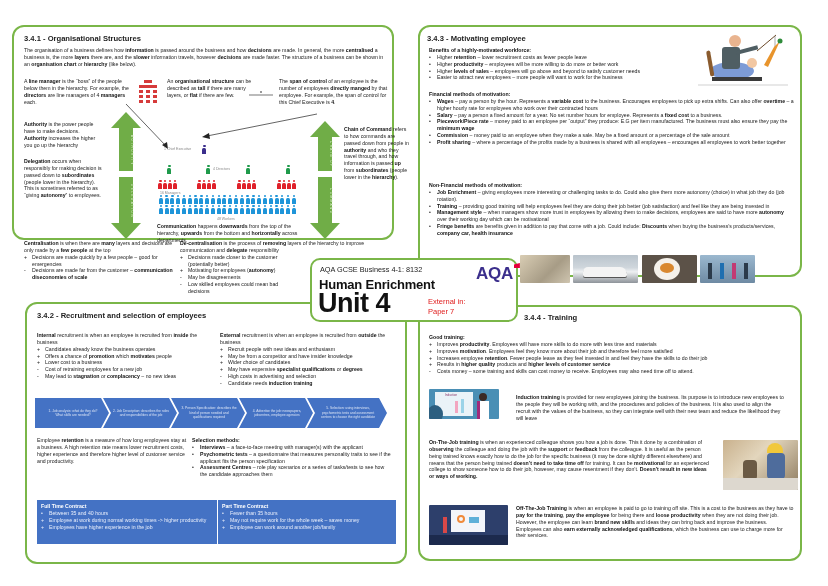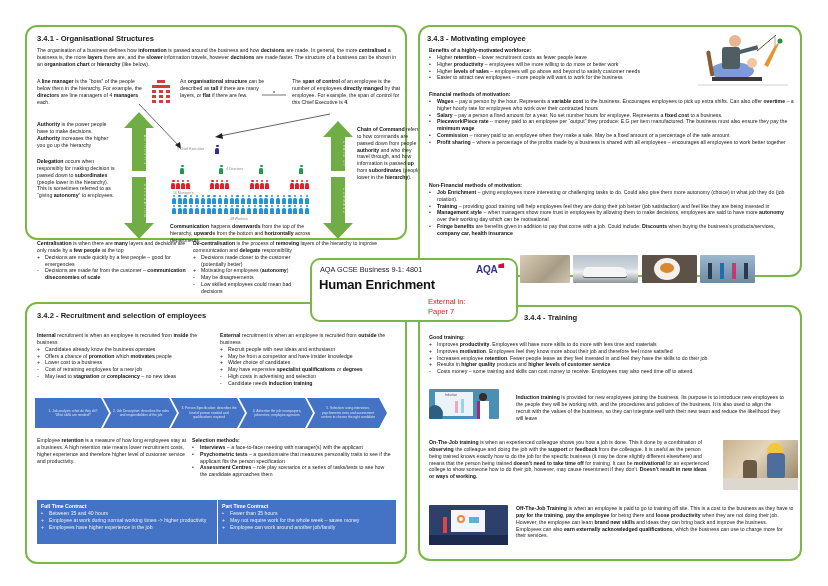"3.4.1 - Organisational Structures" section.panel { left: 25px -> 12px }
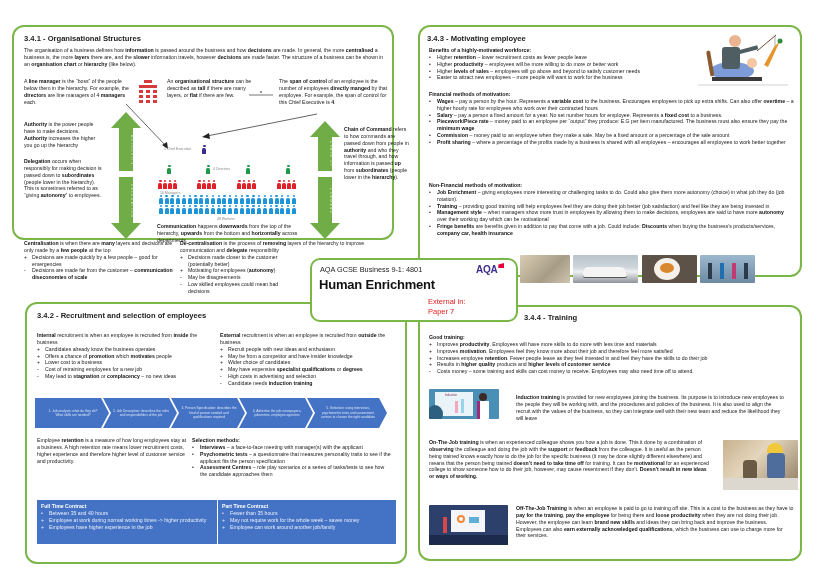"AQA GCSE Business 9-1: 4801" div.abs { text: 9-1: 4801 -> 4-1: 8132 }
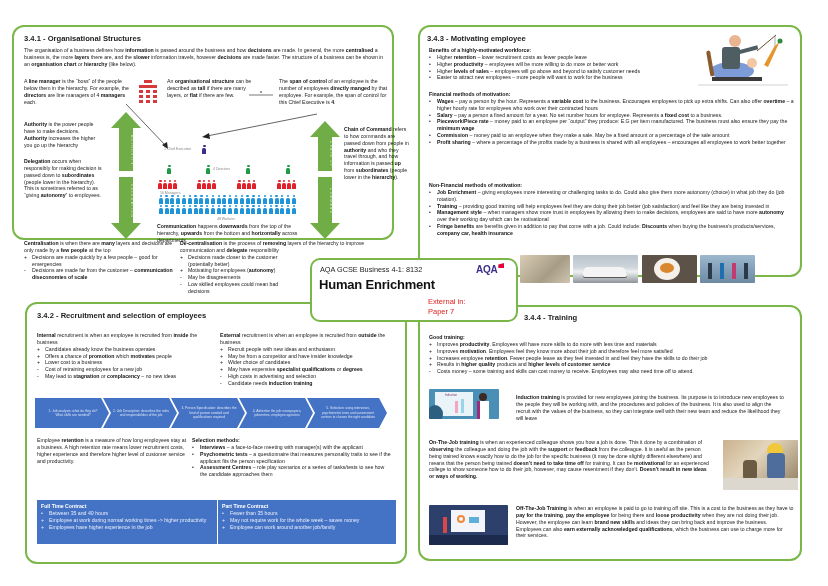"AQA" span { font-size: 10px -> 17px }
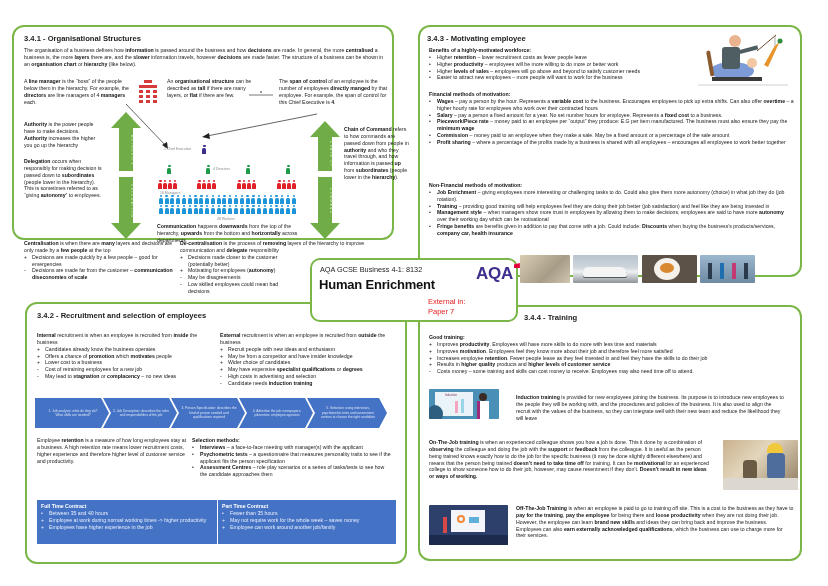"Unit 4" div.abs { html: none -> <div>Unit 4</div> }
